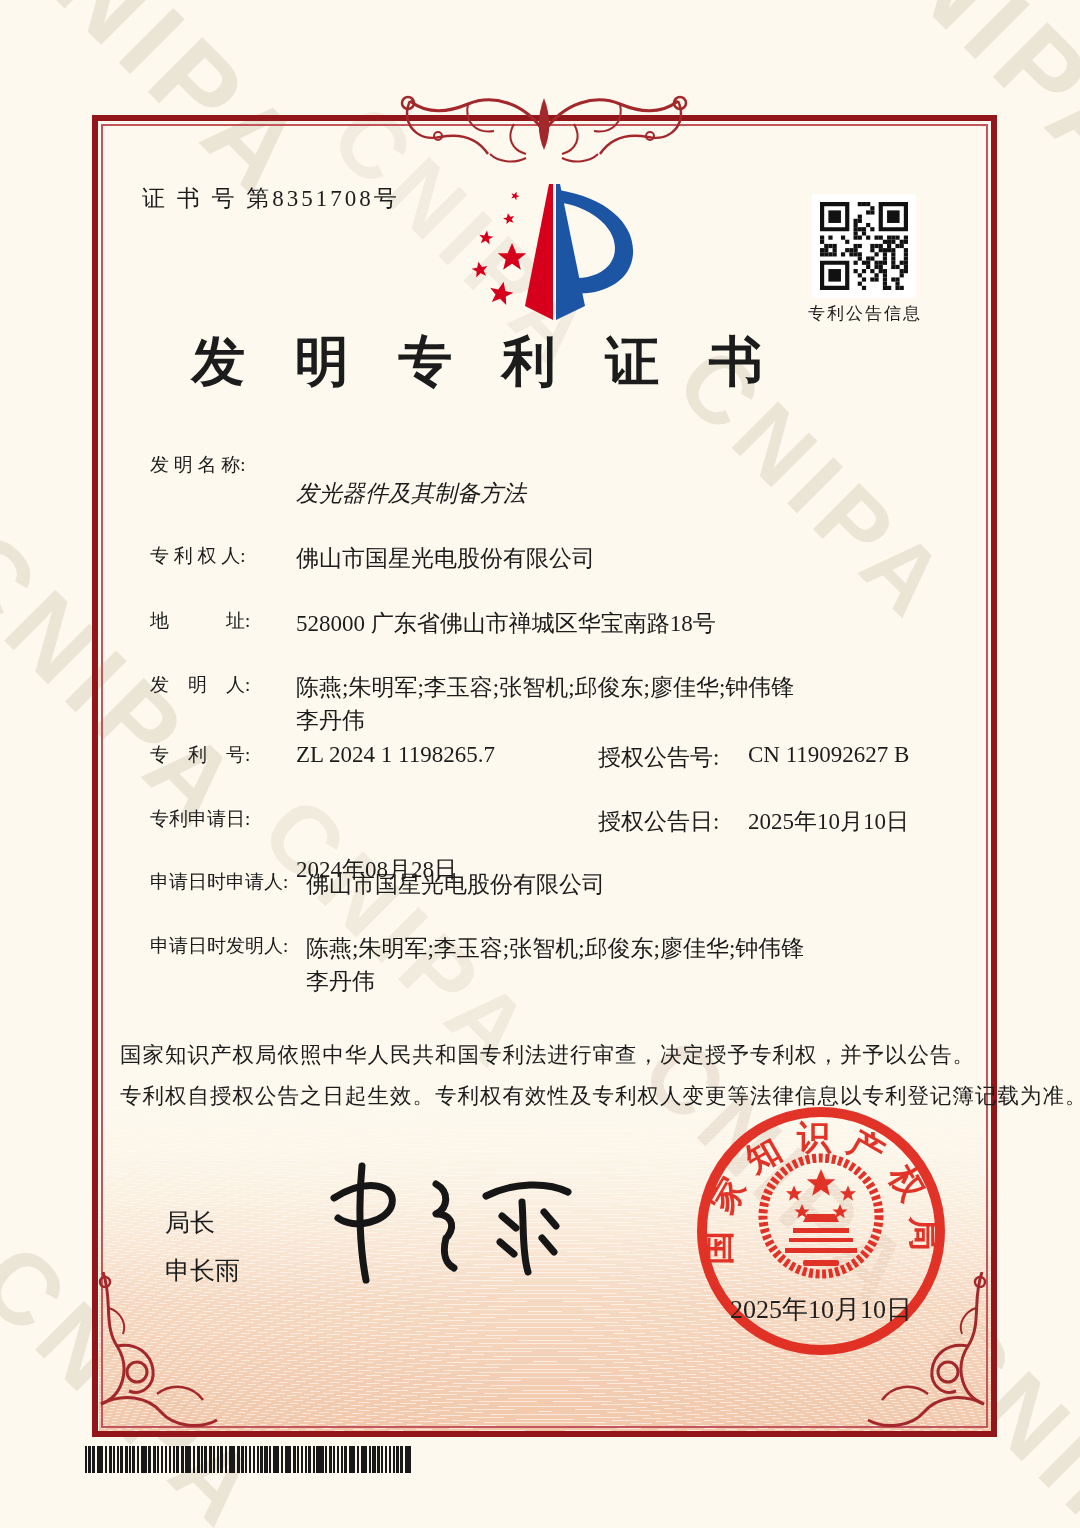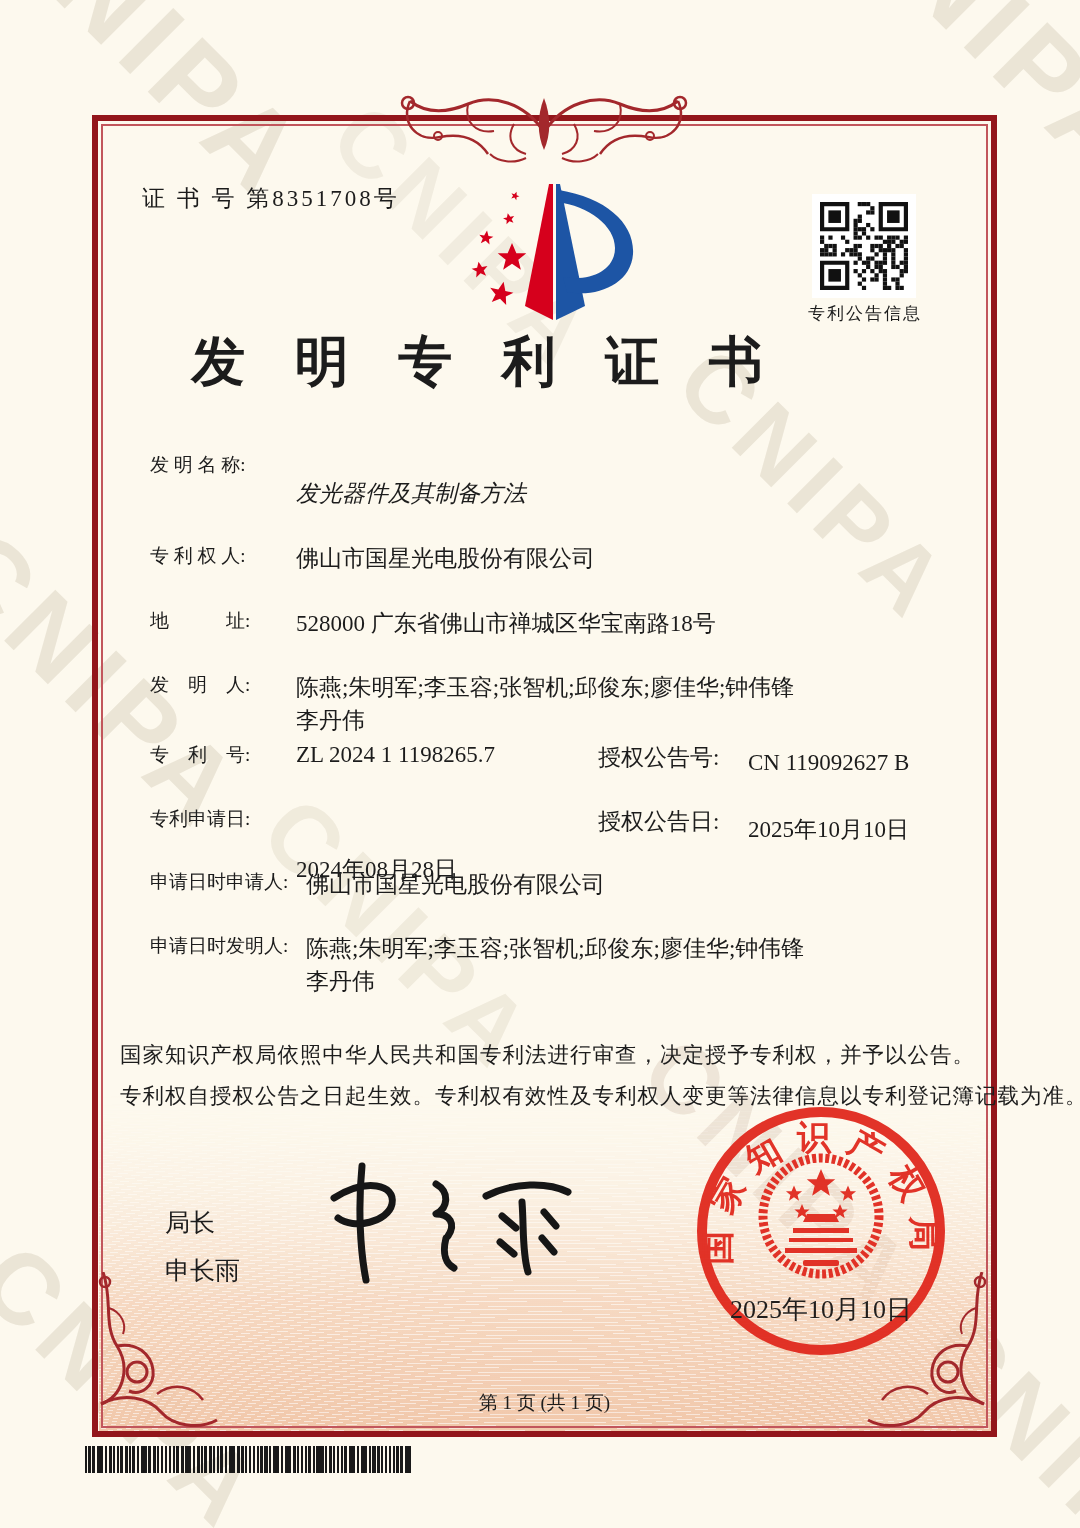"CN 119092627 B" .val2 { margin-top: 8px -> none }
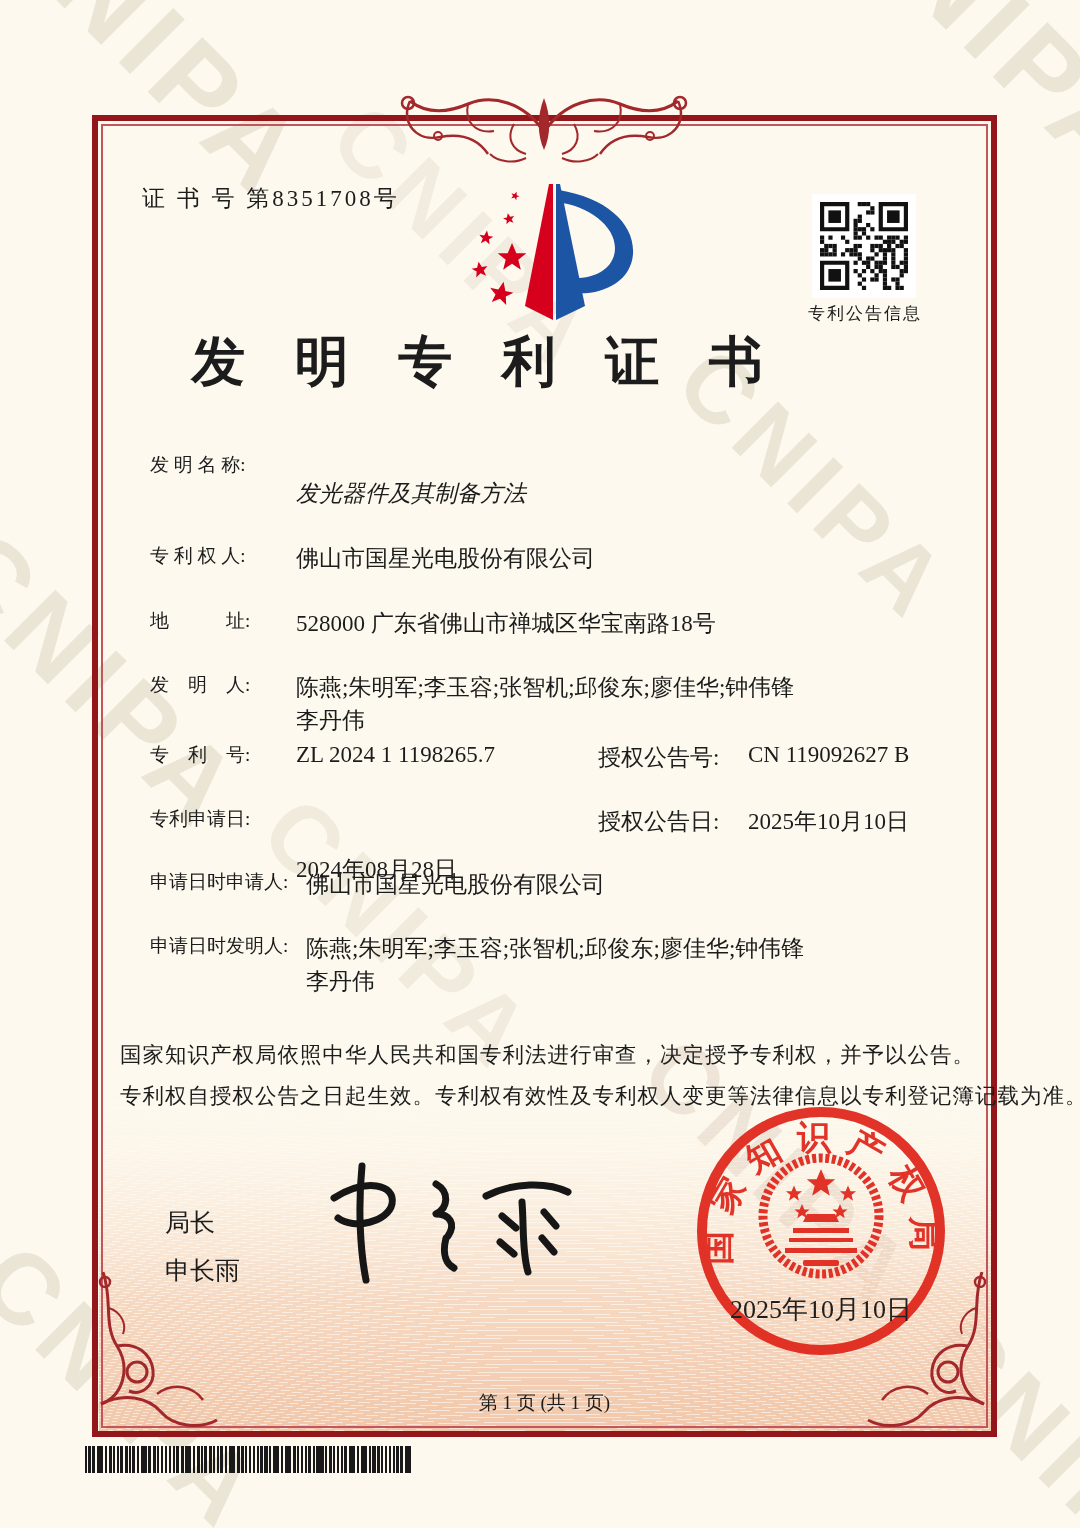"第 1 页 (共 1" div.footer { html: <div>第 1 页 (共 1 页)</div> -> none }
